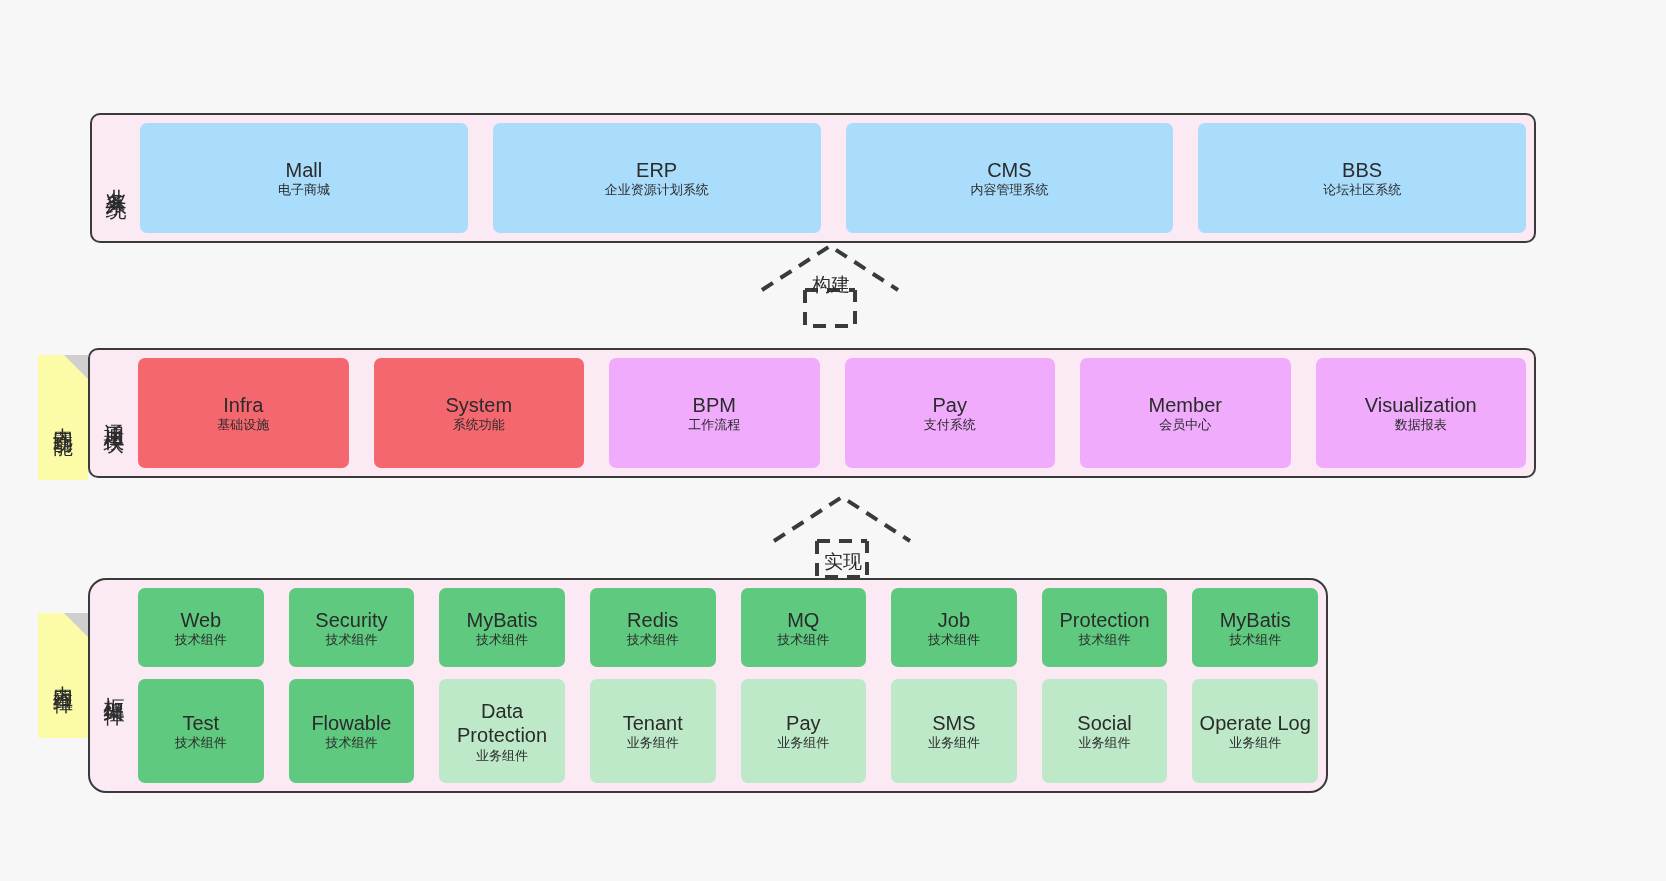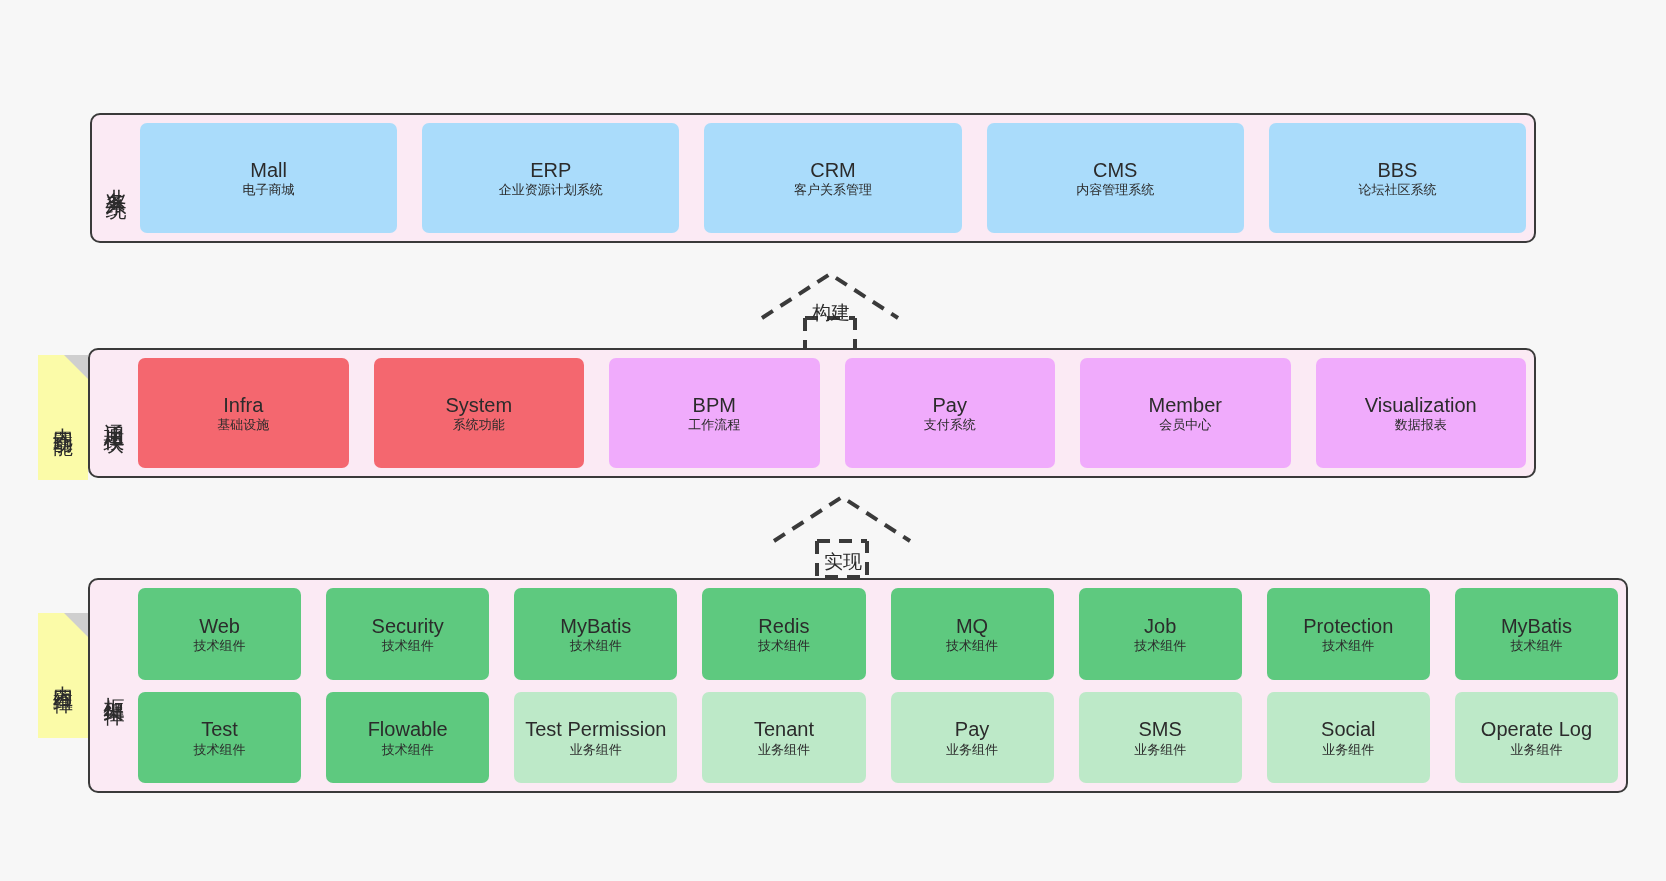"CRM" div.cell { html: <div> <span>CRM</span> <span>客户关系管理</span> </div> -> none }
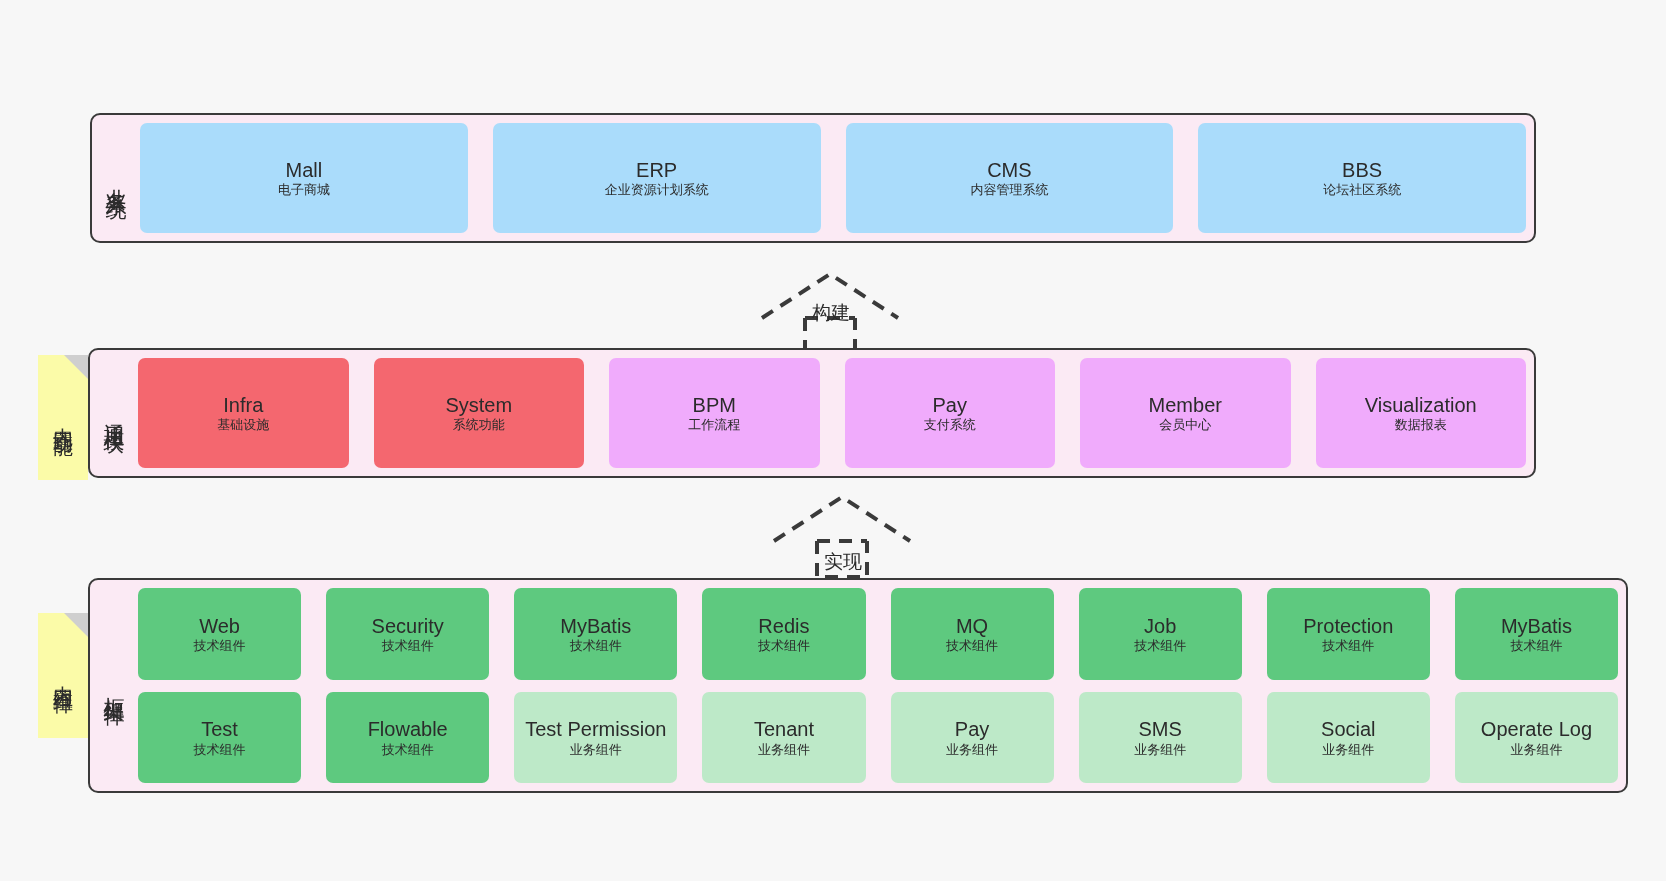"构建" div.arrow { top: 270px -> 242px }
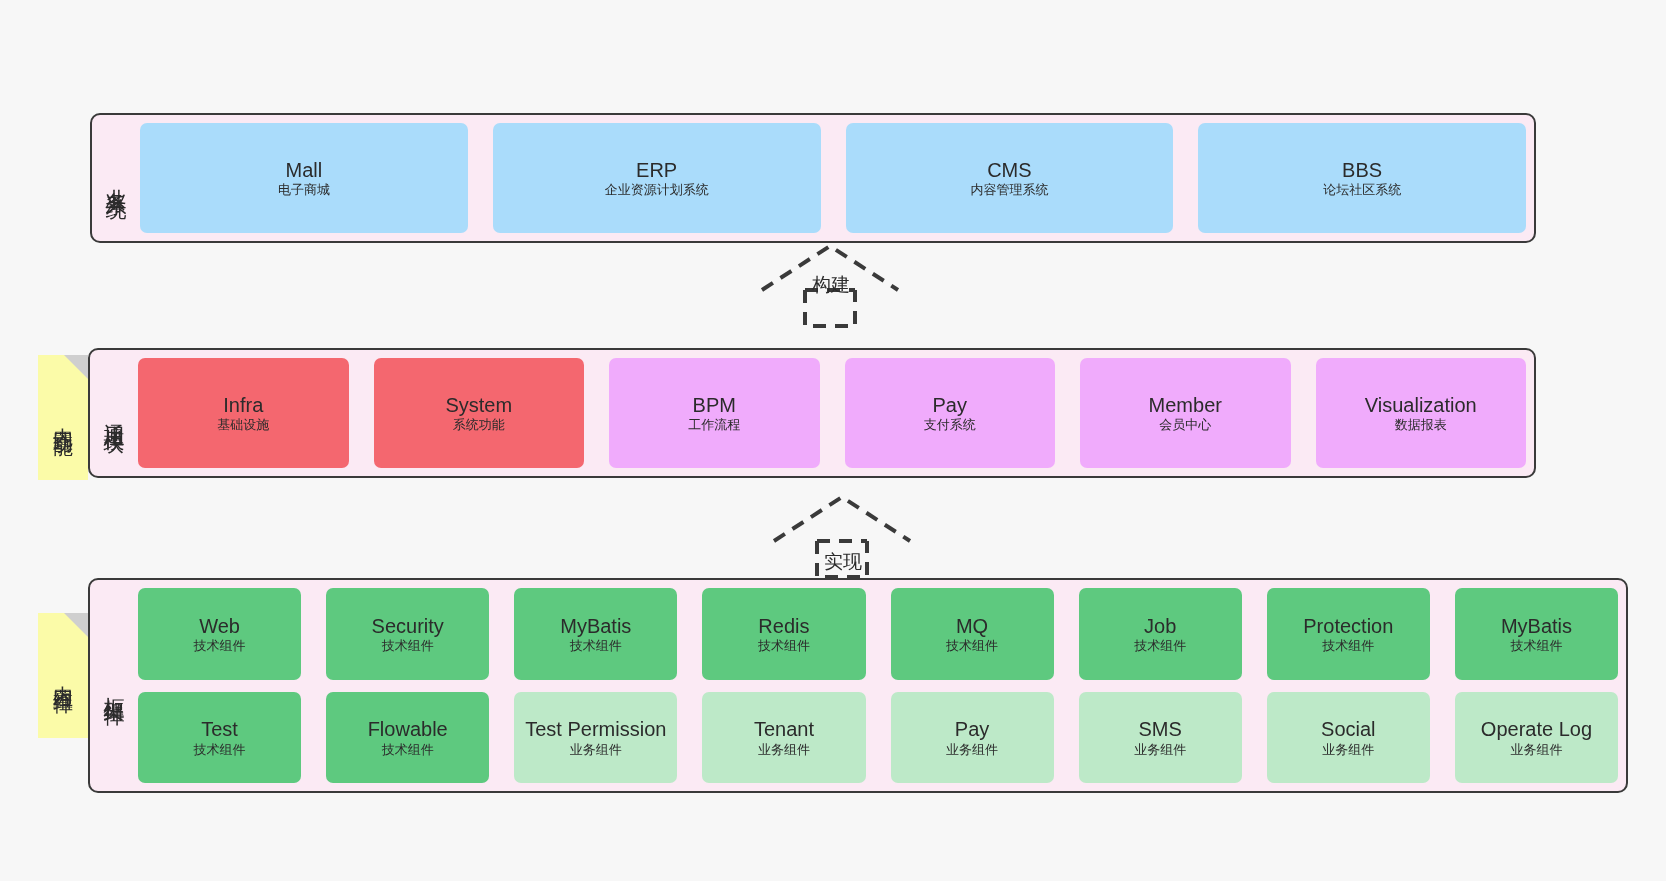"Web" div.layer { border-radius: none -> 18px; width: 1540px -> 1240px }
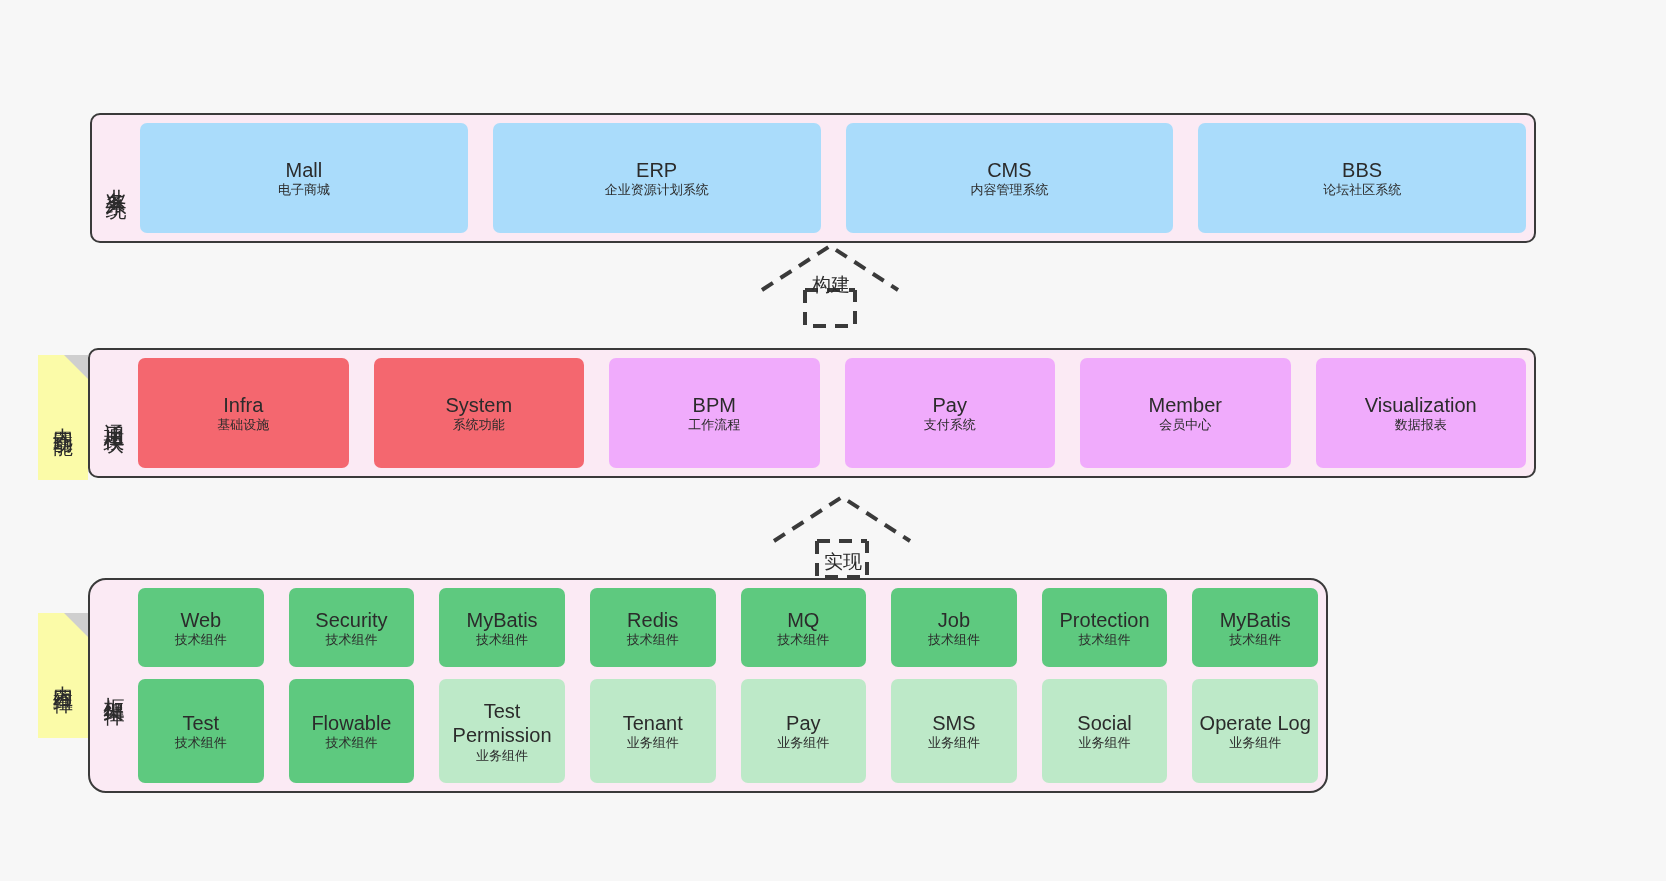"Test Permission" span.t1 { text: Test Permission -> Data Protection }
